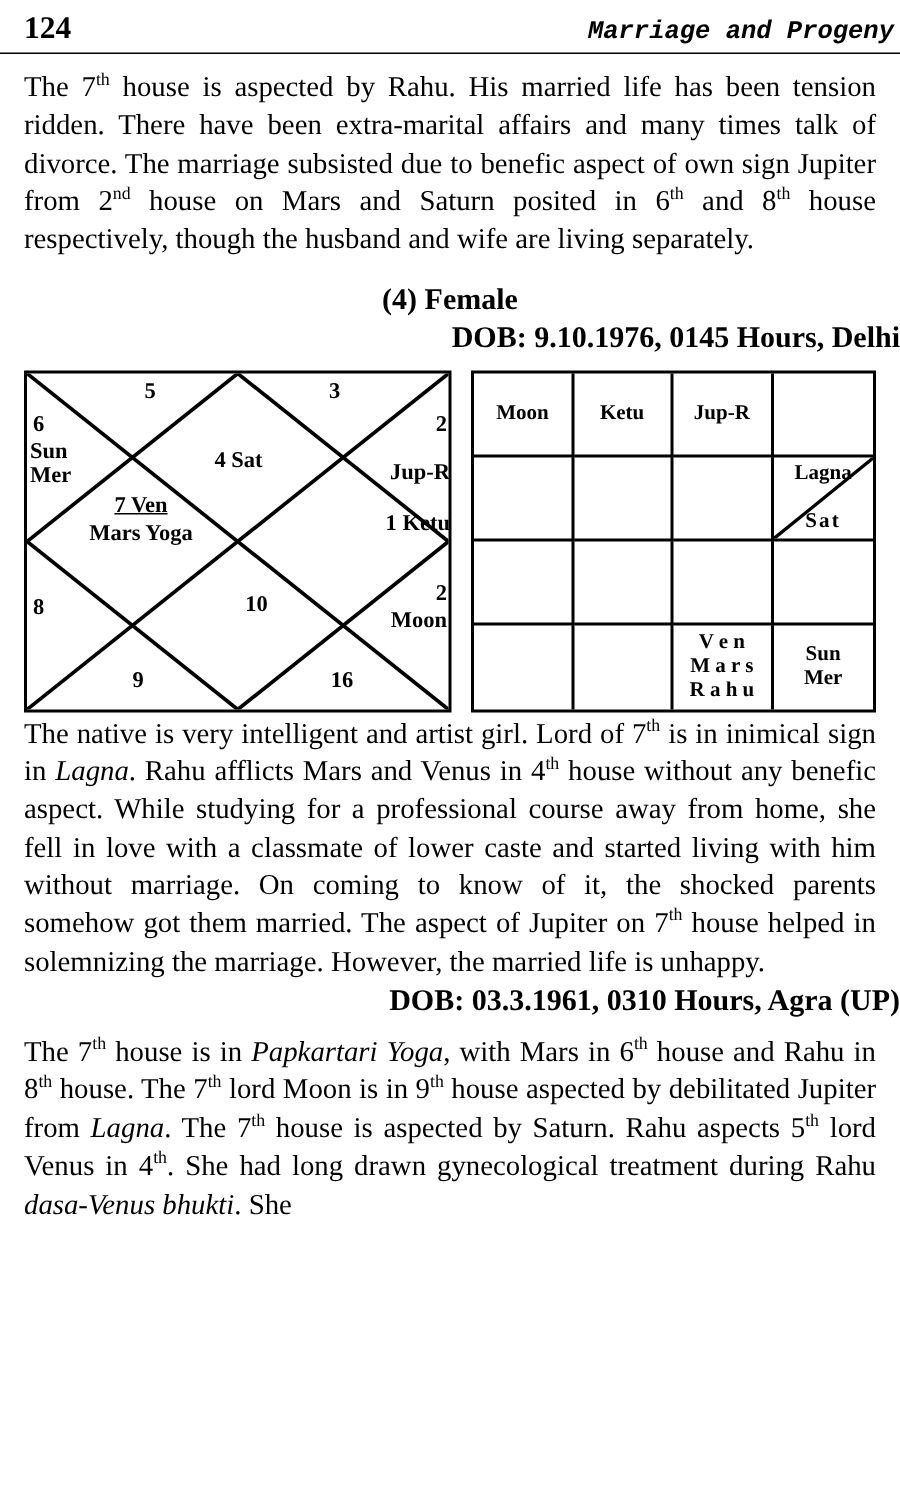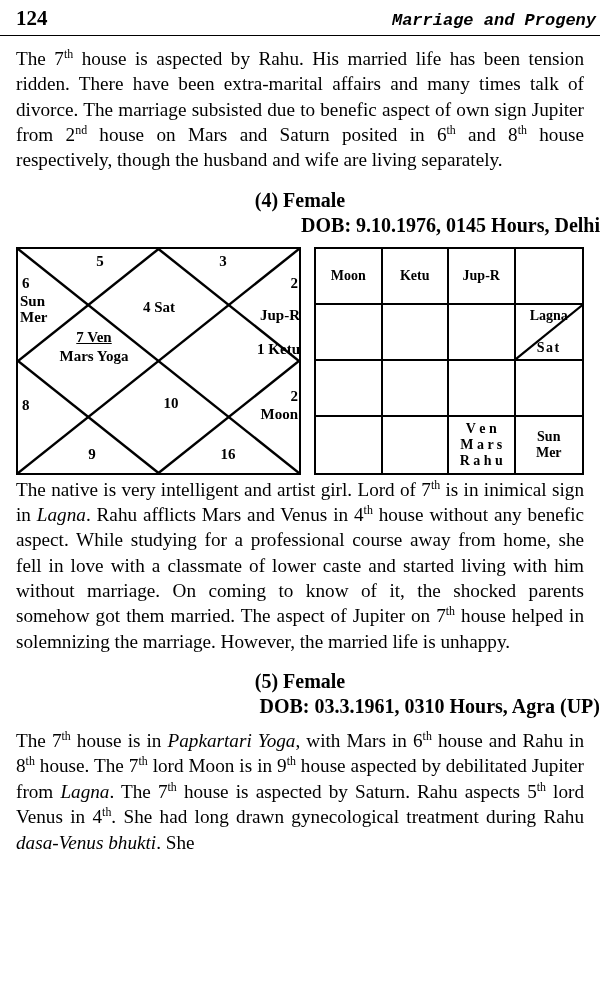"(5) Female" div.center-title { html: <div>(5) Female</div> -> none }
